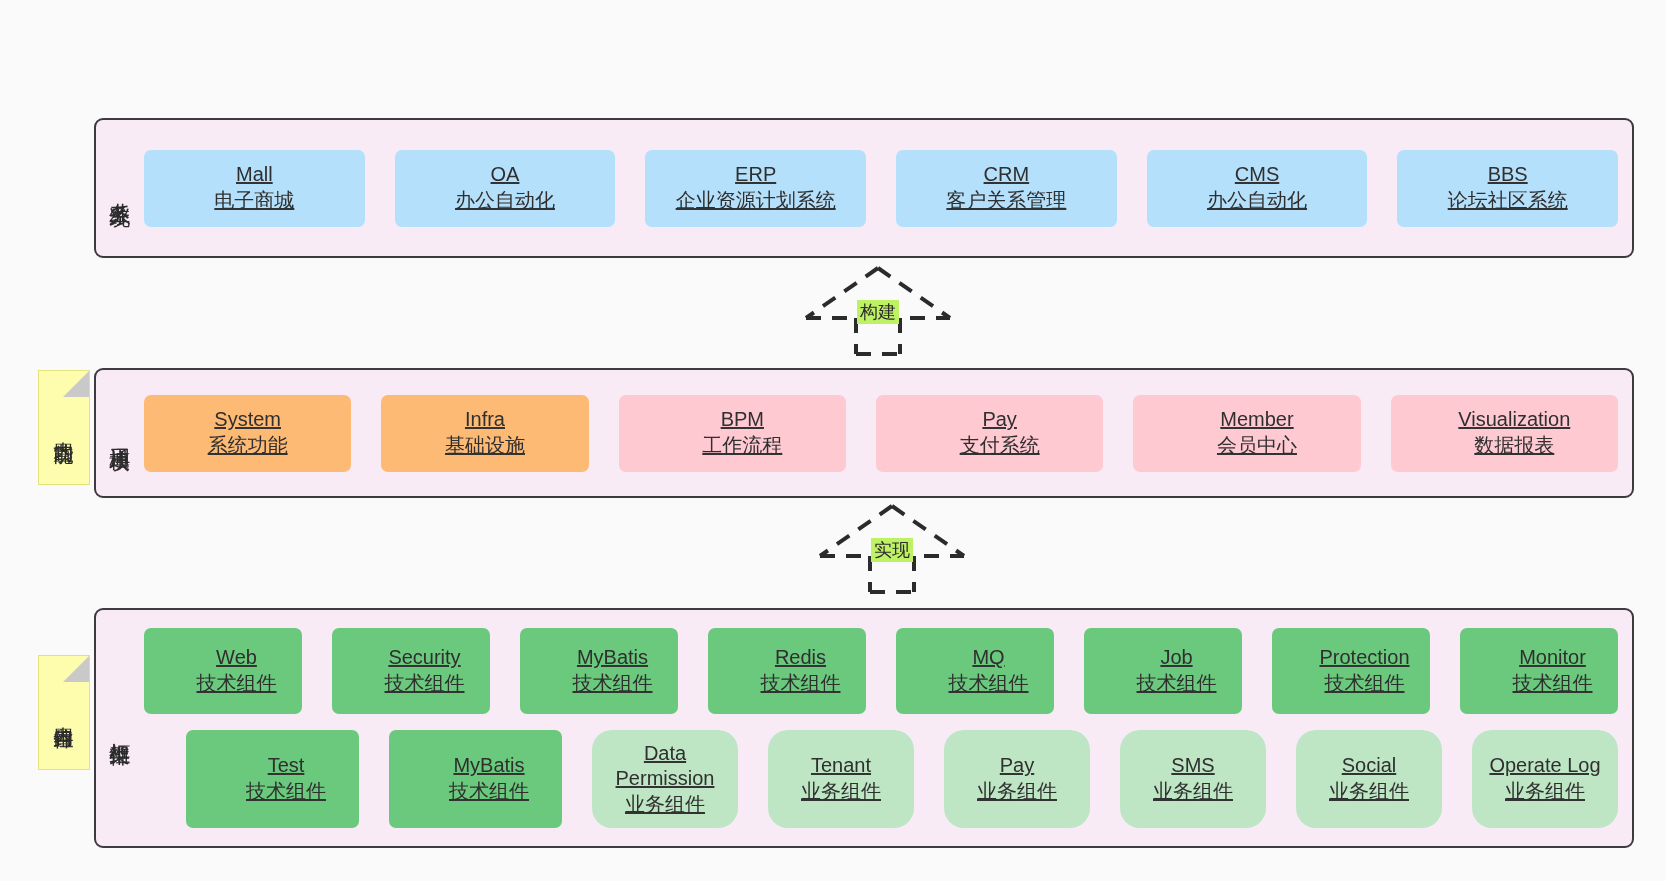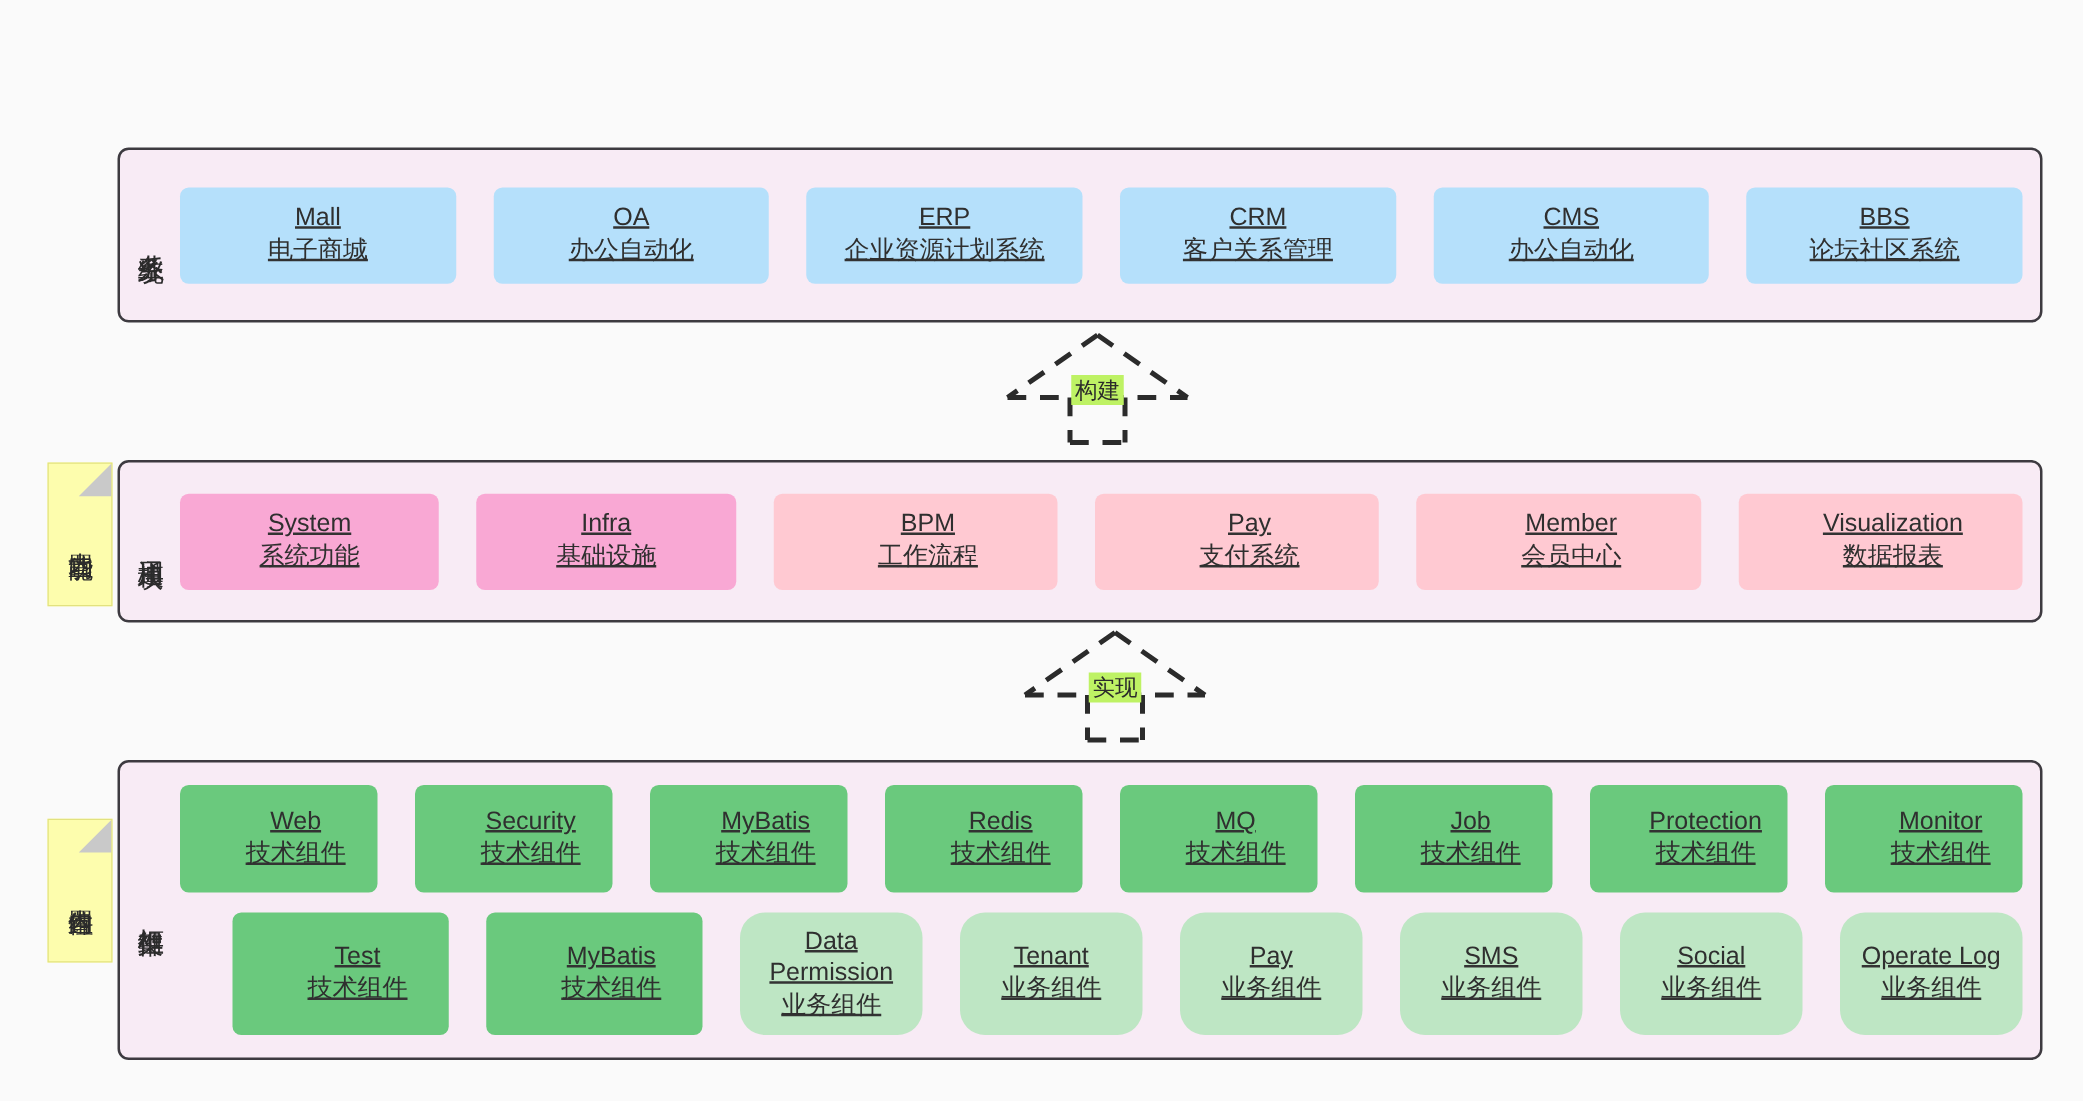"System" .c-red { background: #f9a8d4 -> #fdba74 }
